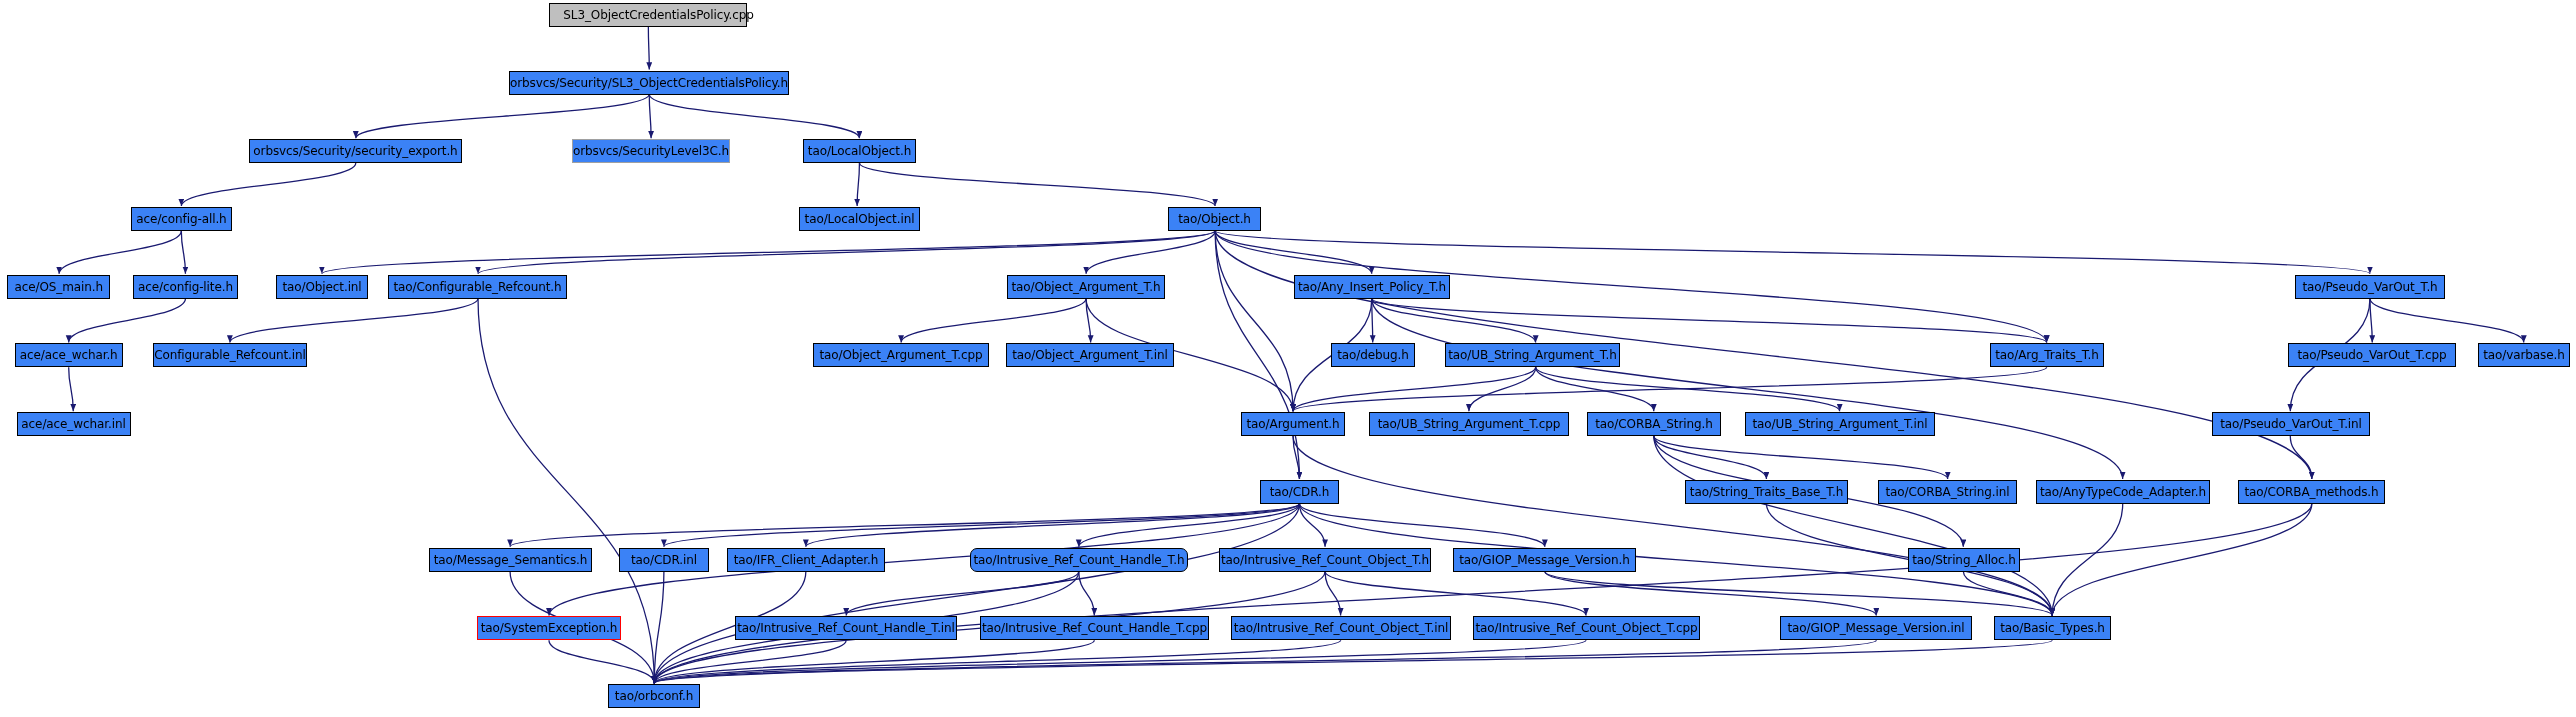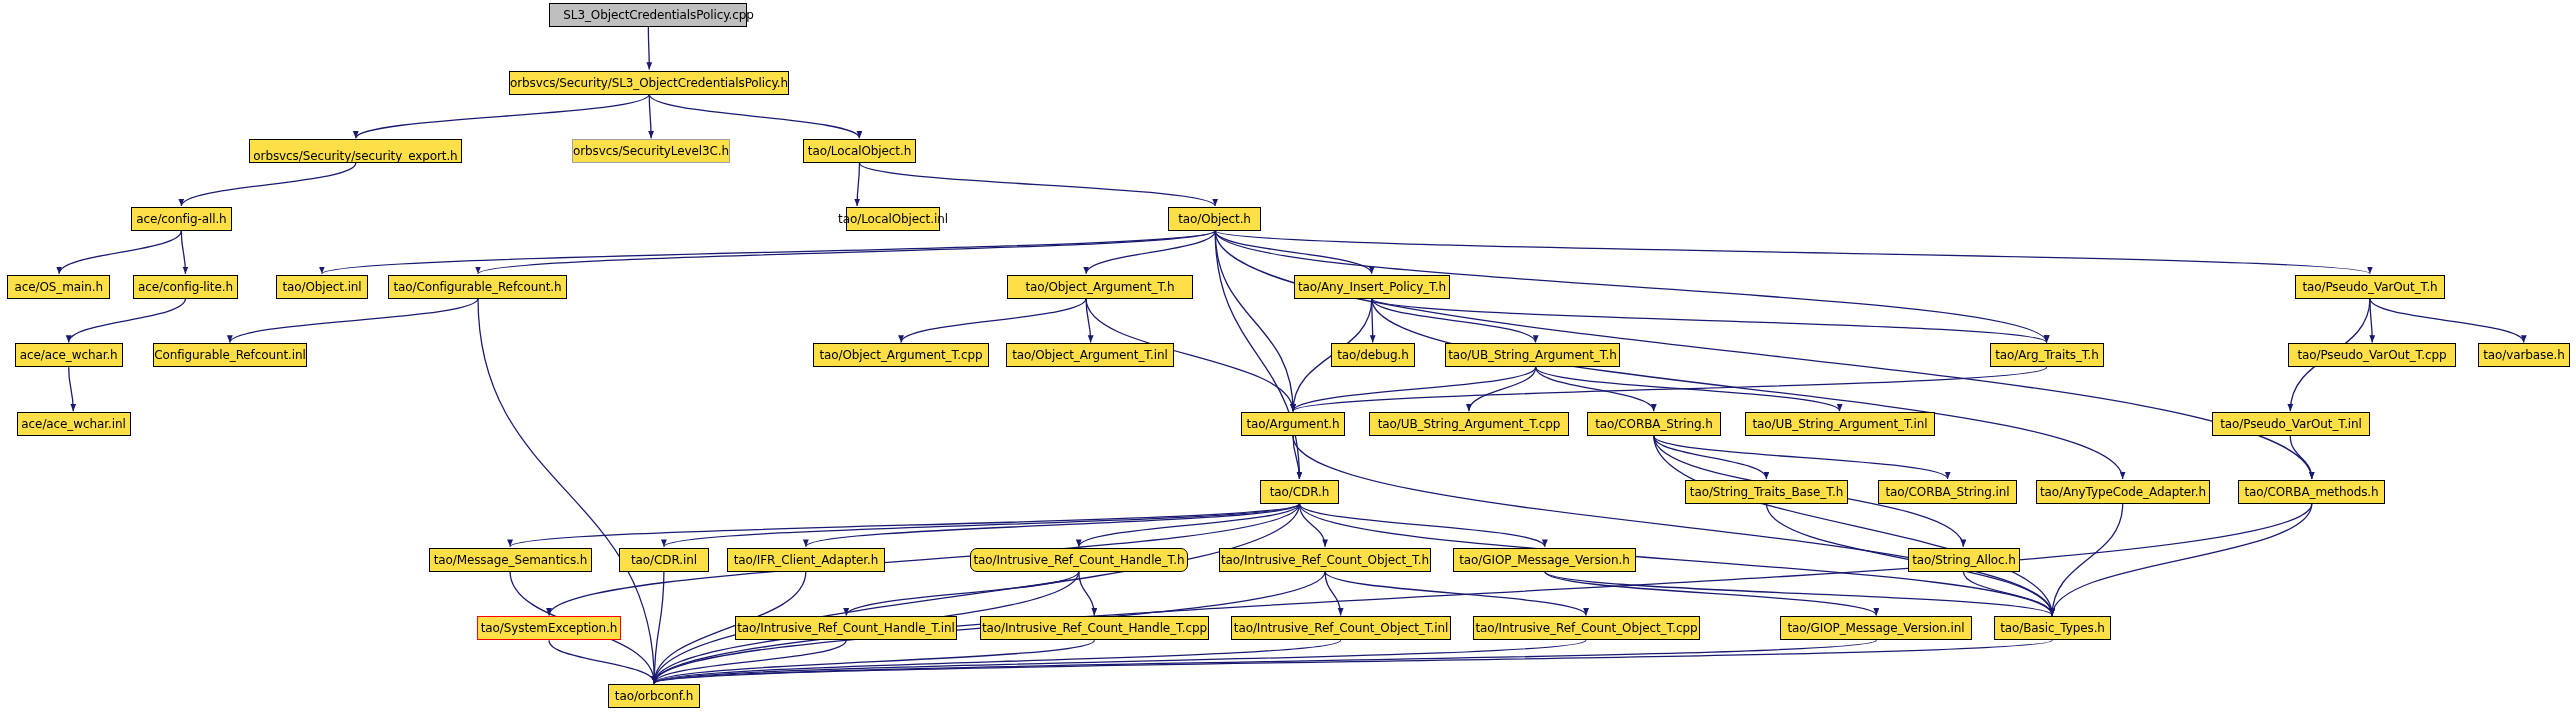"orbsvcs/Security/SL3_ObjectCredentialsPo" .node { background: #fde047 -> #3b82f6 }
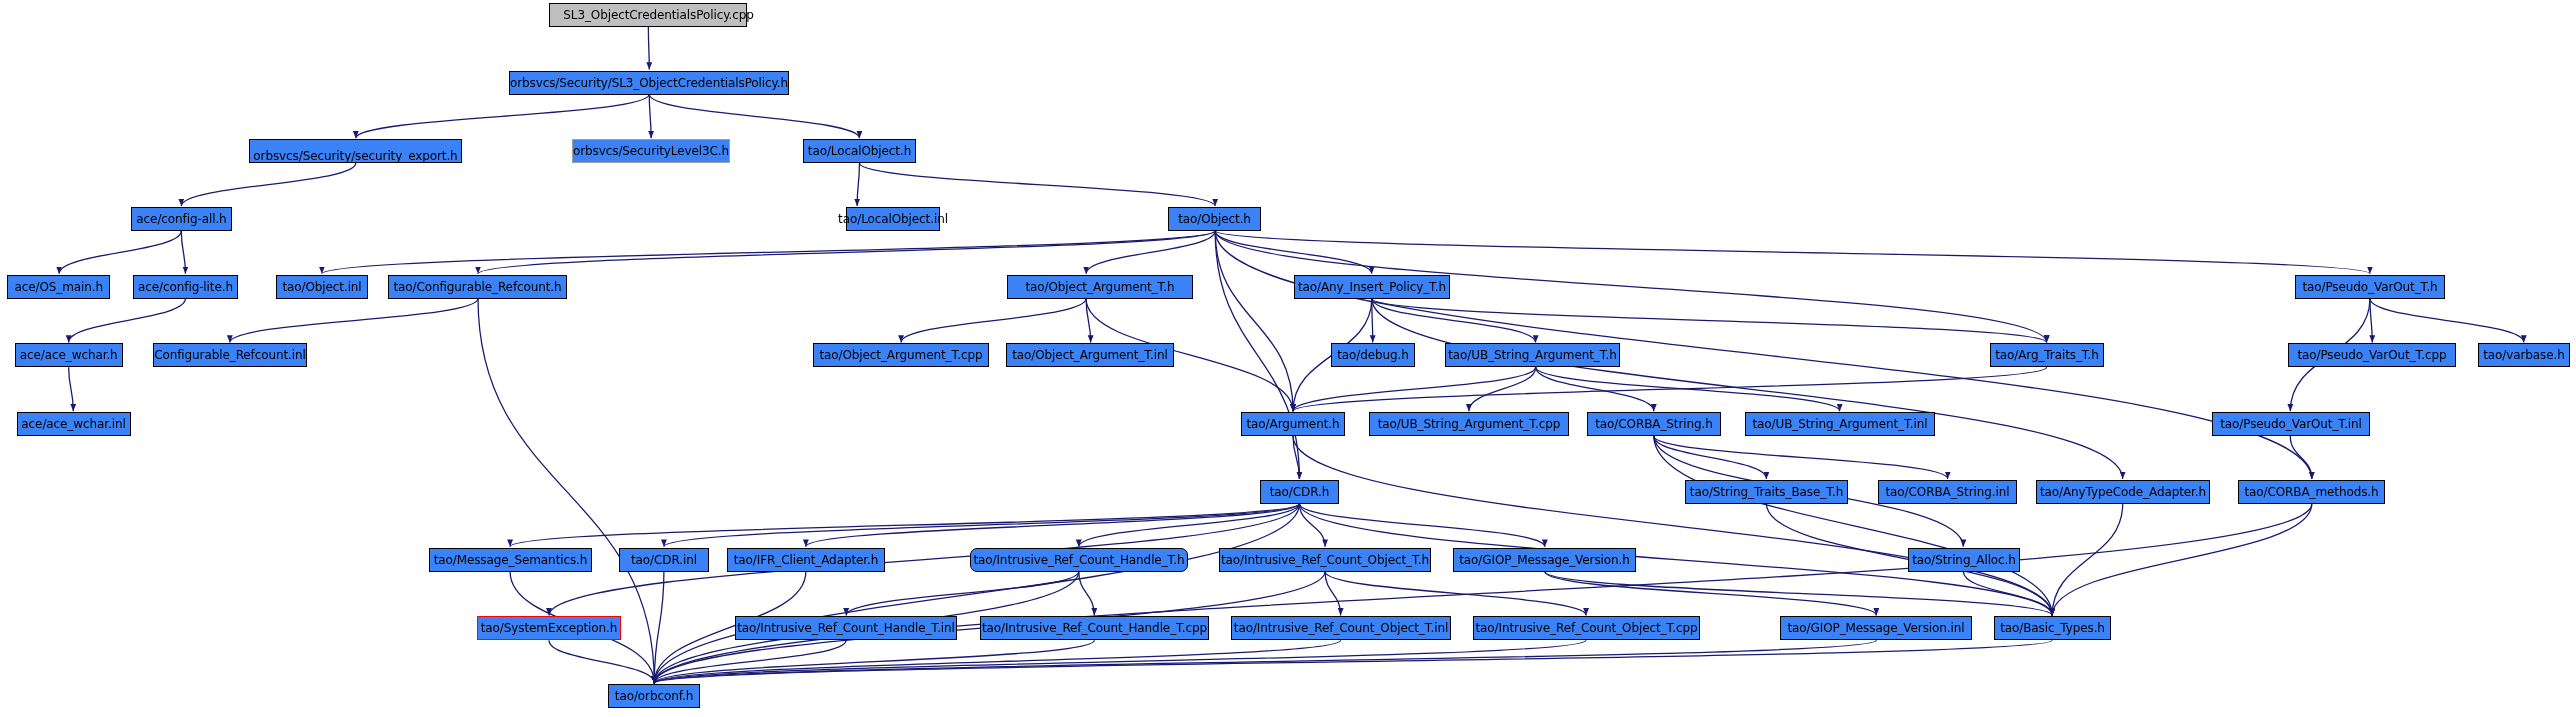"orbsvcs/Security/security_export.h" div.node { align-items: flex-end -> none }
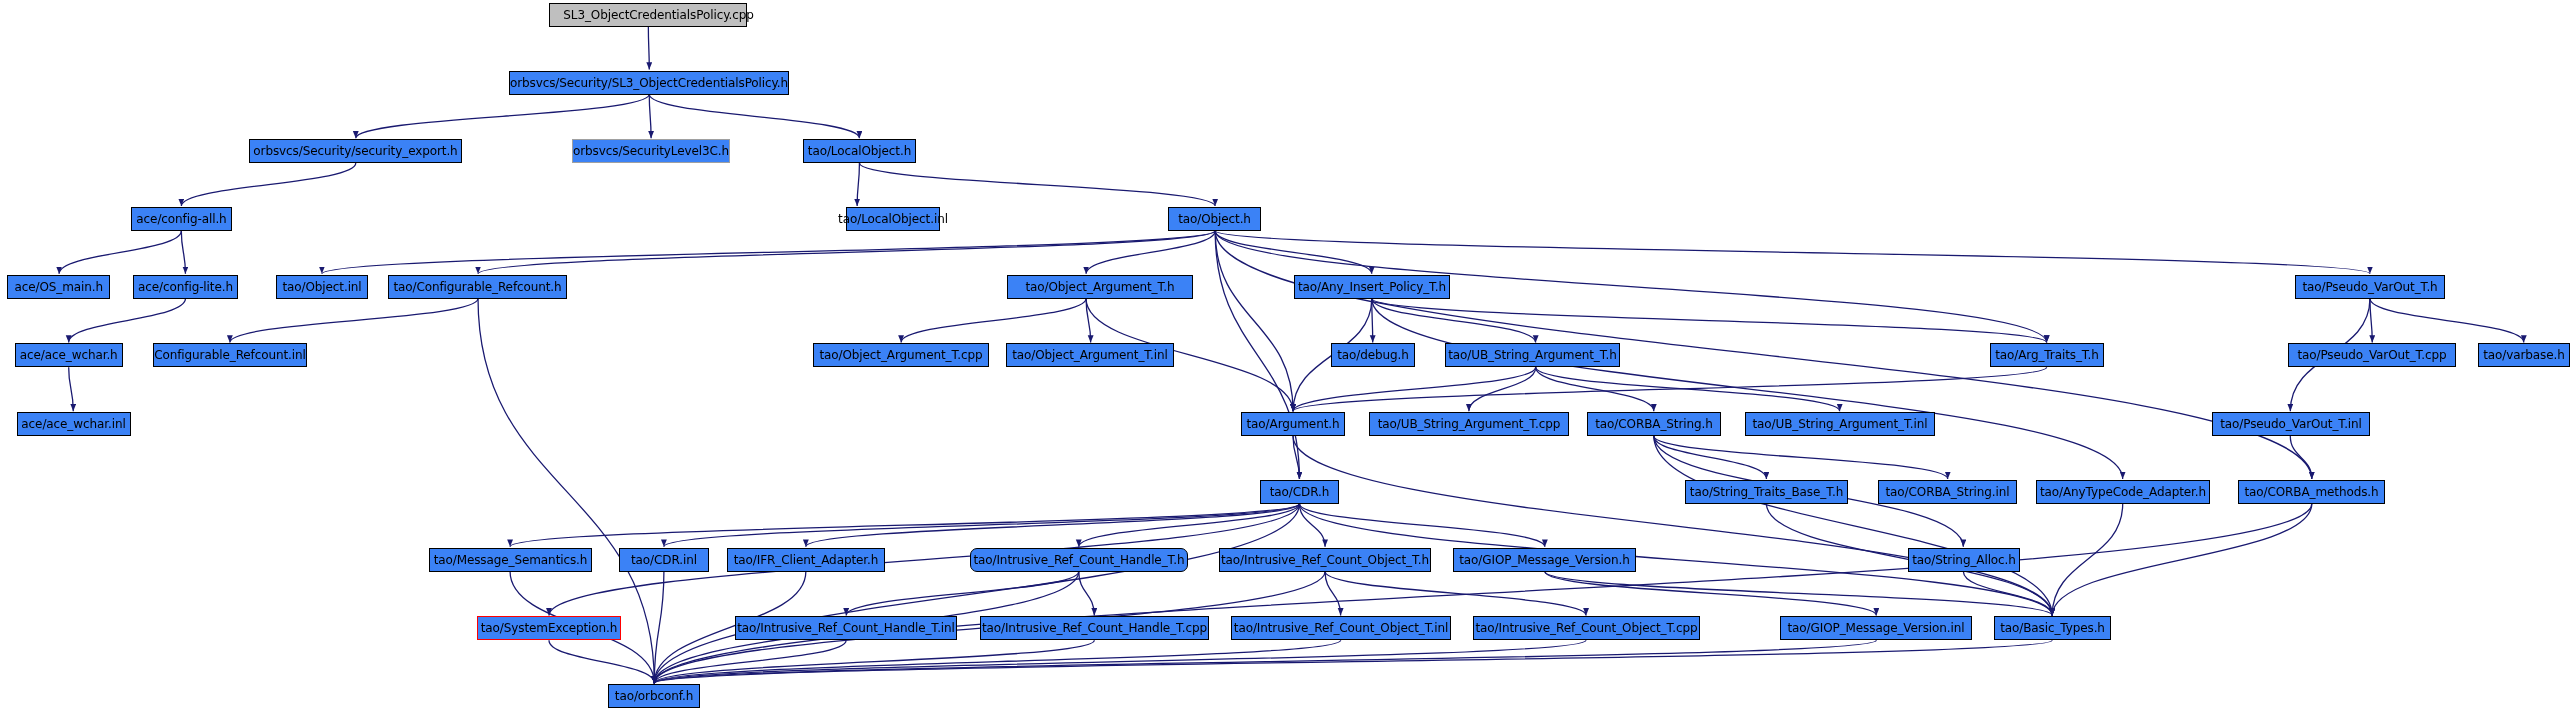"tao/LocalObject.inl" div.node { margin-left: 47px -> none; width: 94px -> 121px }
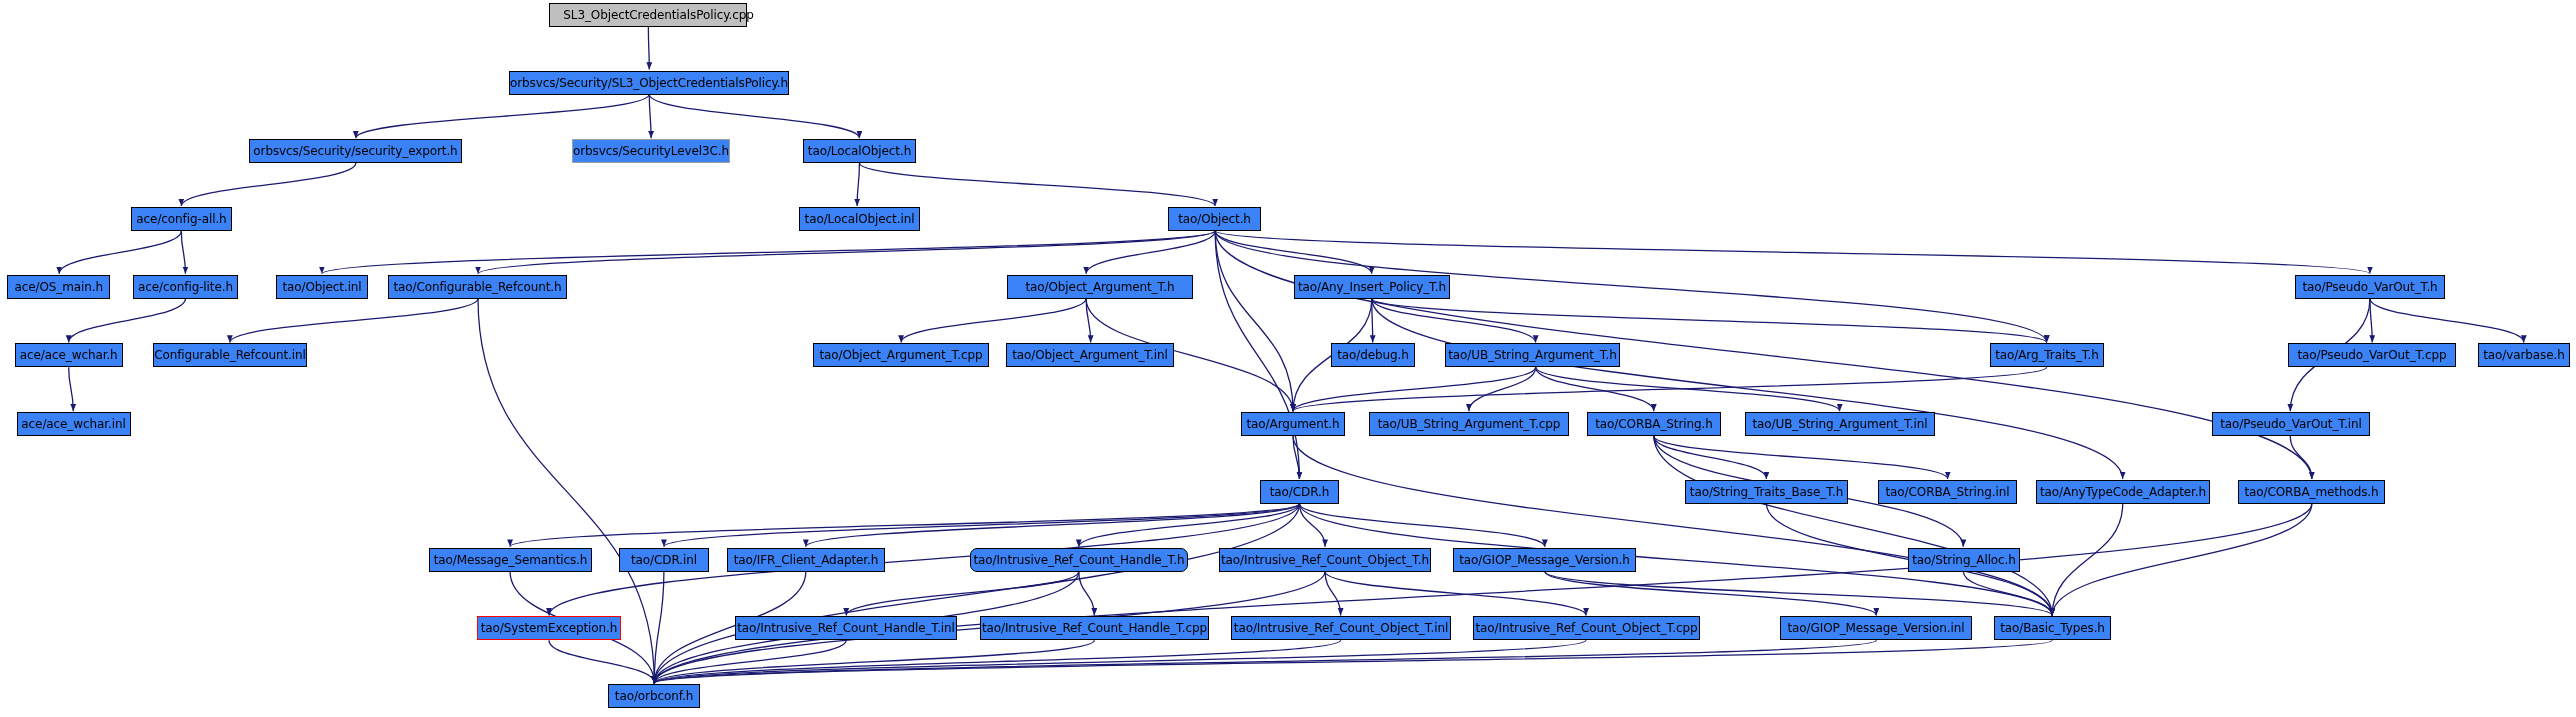"tao/Object_Argument_T.h" div.node { width: 186px -> 158px }
